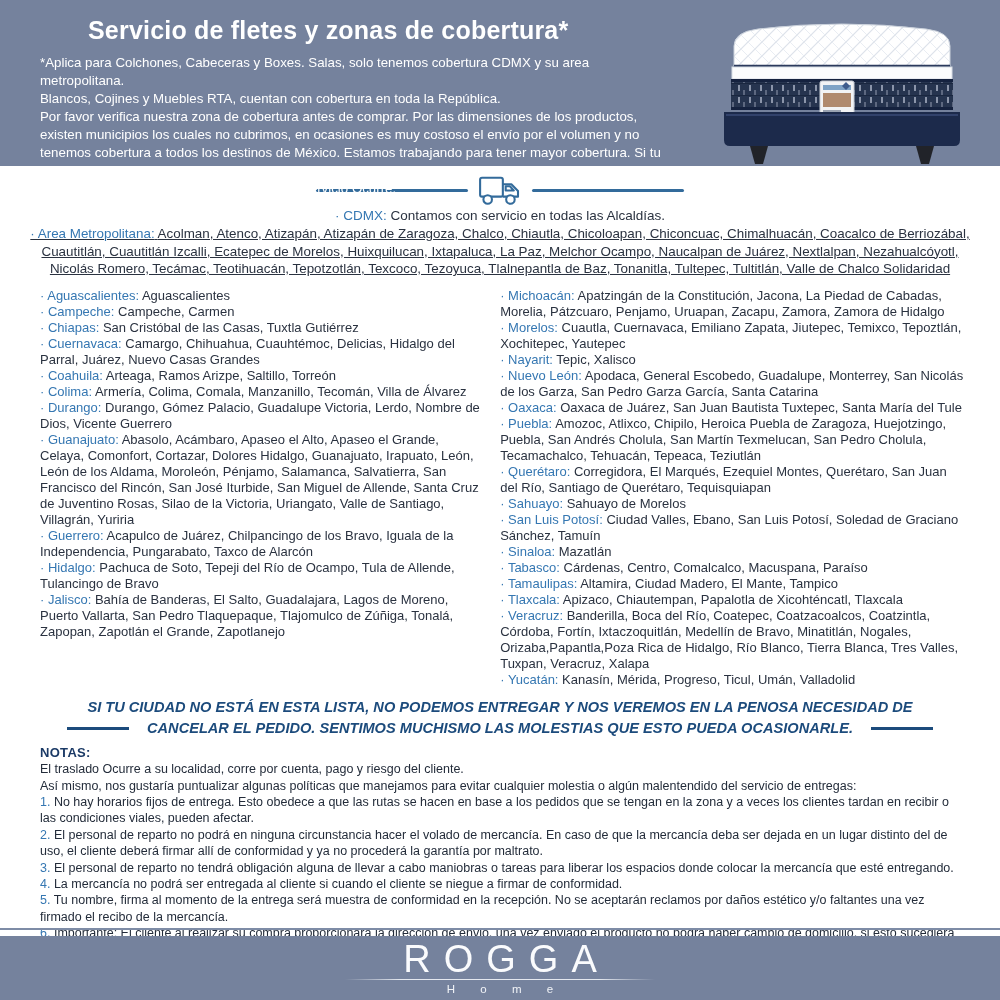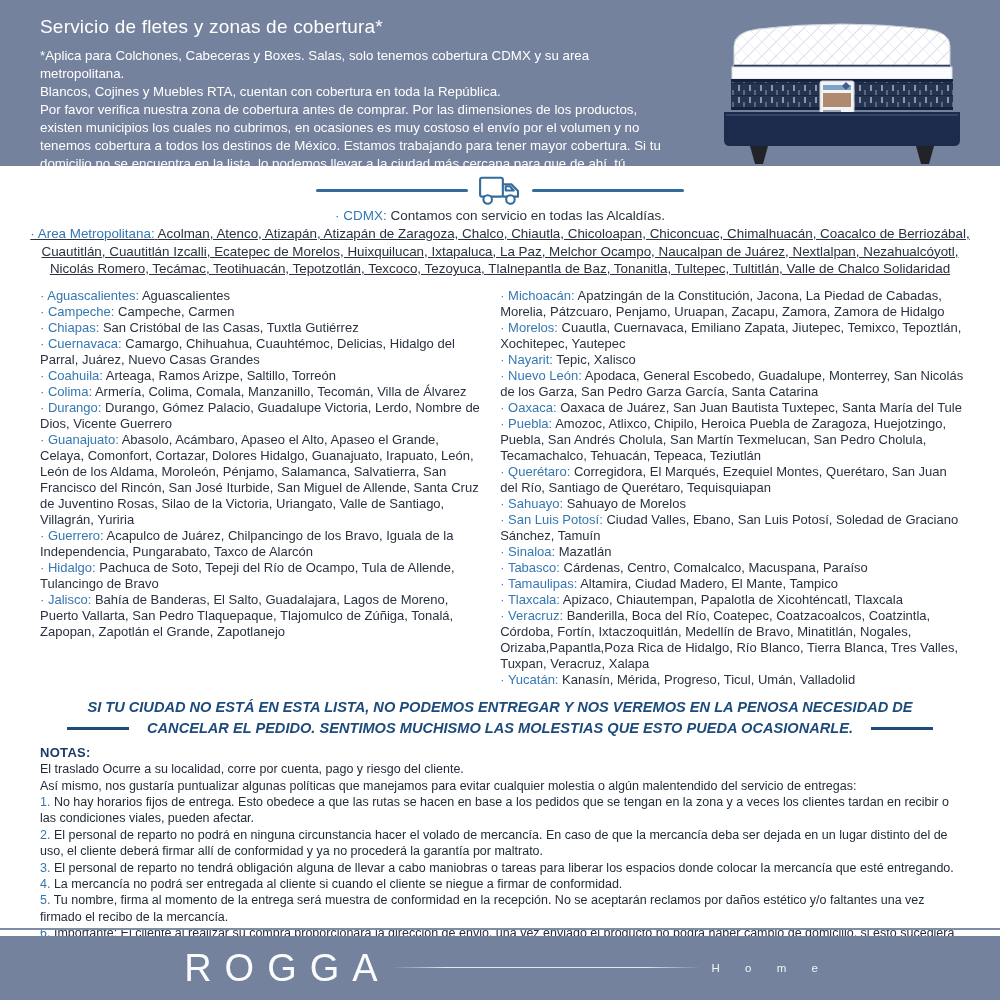"Servicio de fletes y zonas" .header h1 { font-size: 19px -> 25px; font-weight: 400 -> 700; margin-left: none -> 48px }
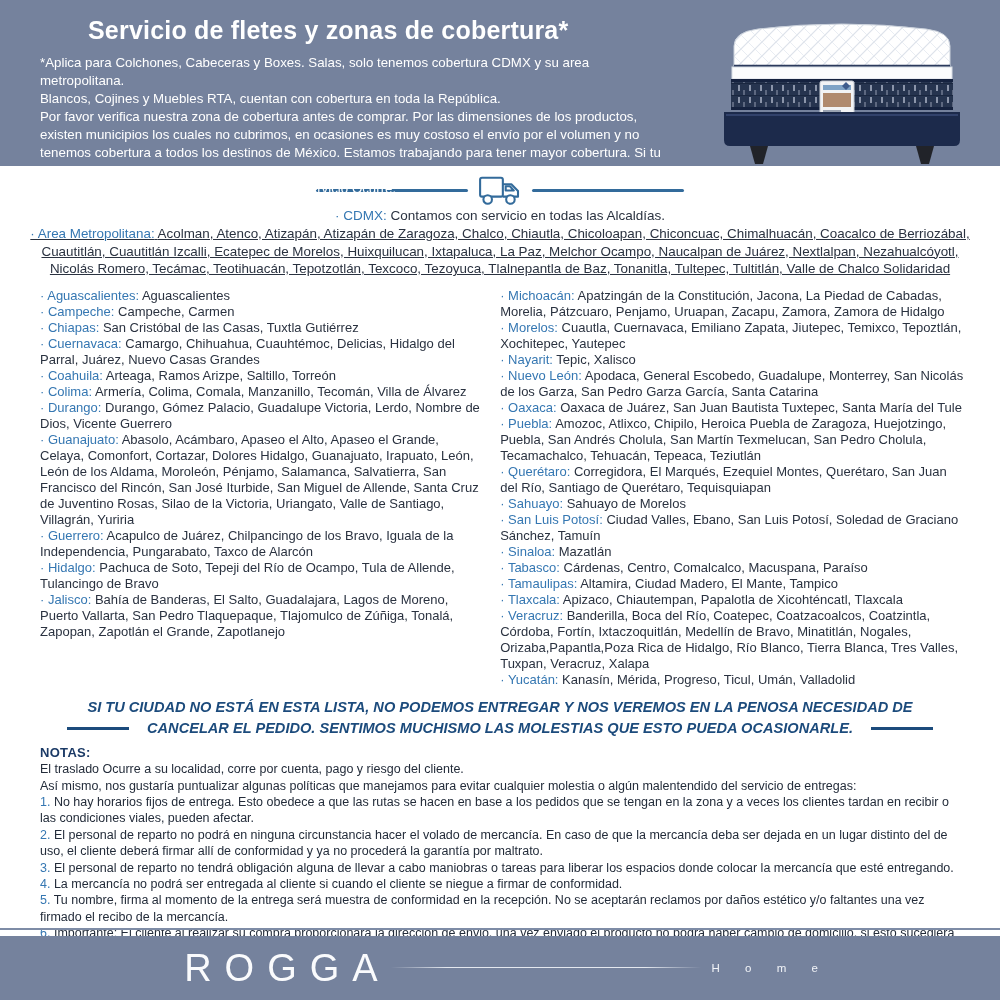"ROGGA" .footer { flex-direction: row -> column }
